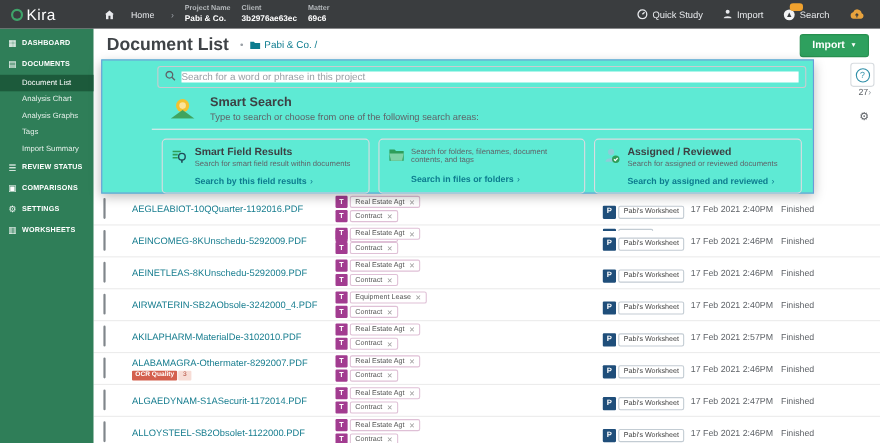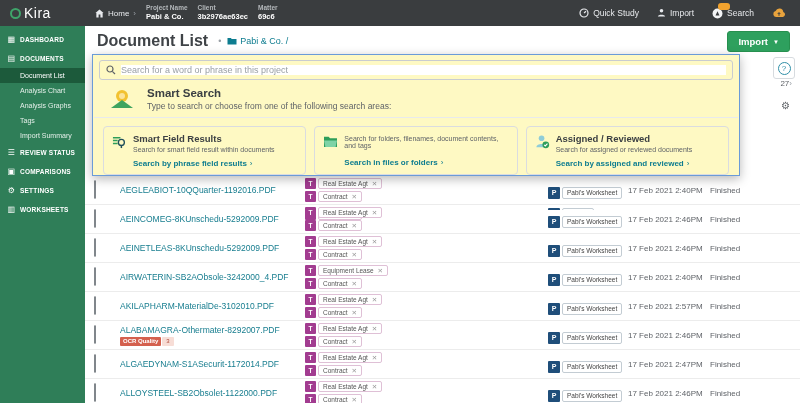"Home" .crumb { gap: 4px -> 15px }
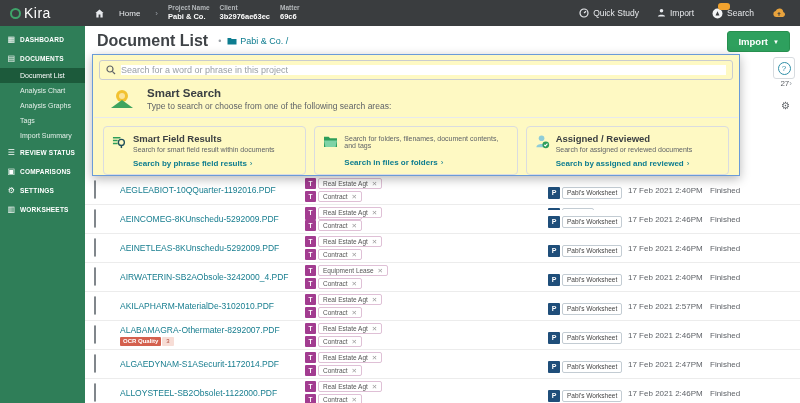"Search for a word or" .overlay { background: #fef9c3 -> #5eead4; padding-left: none -> 44px }
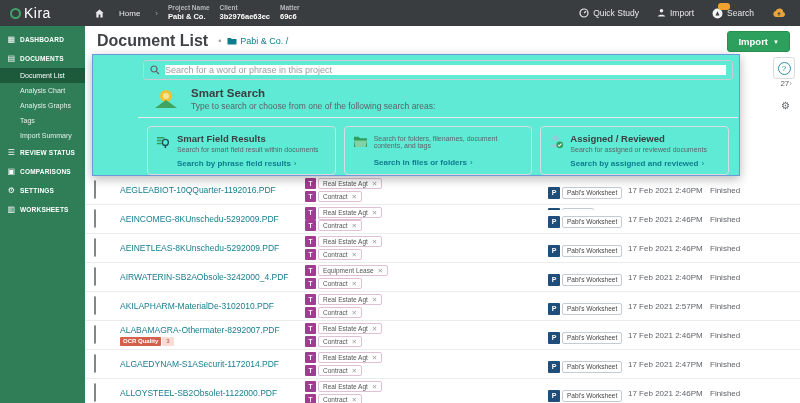"Search by phrase field results" span.link-text { text: phrase -> this }
